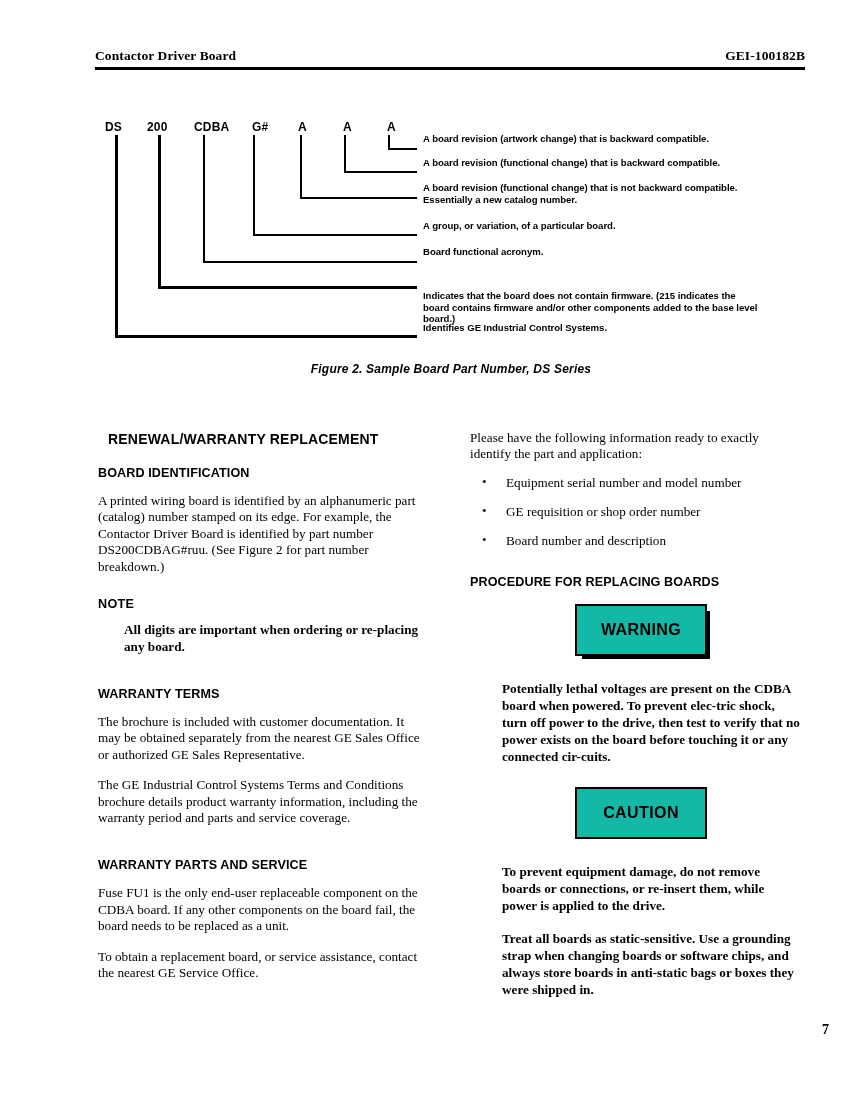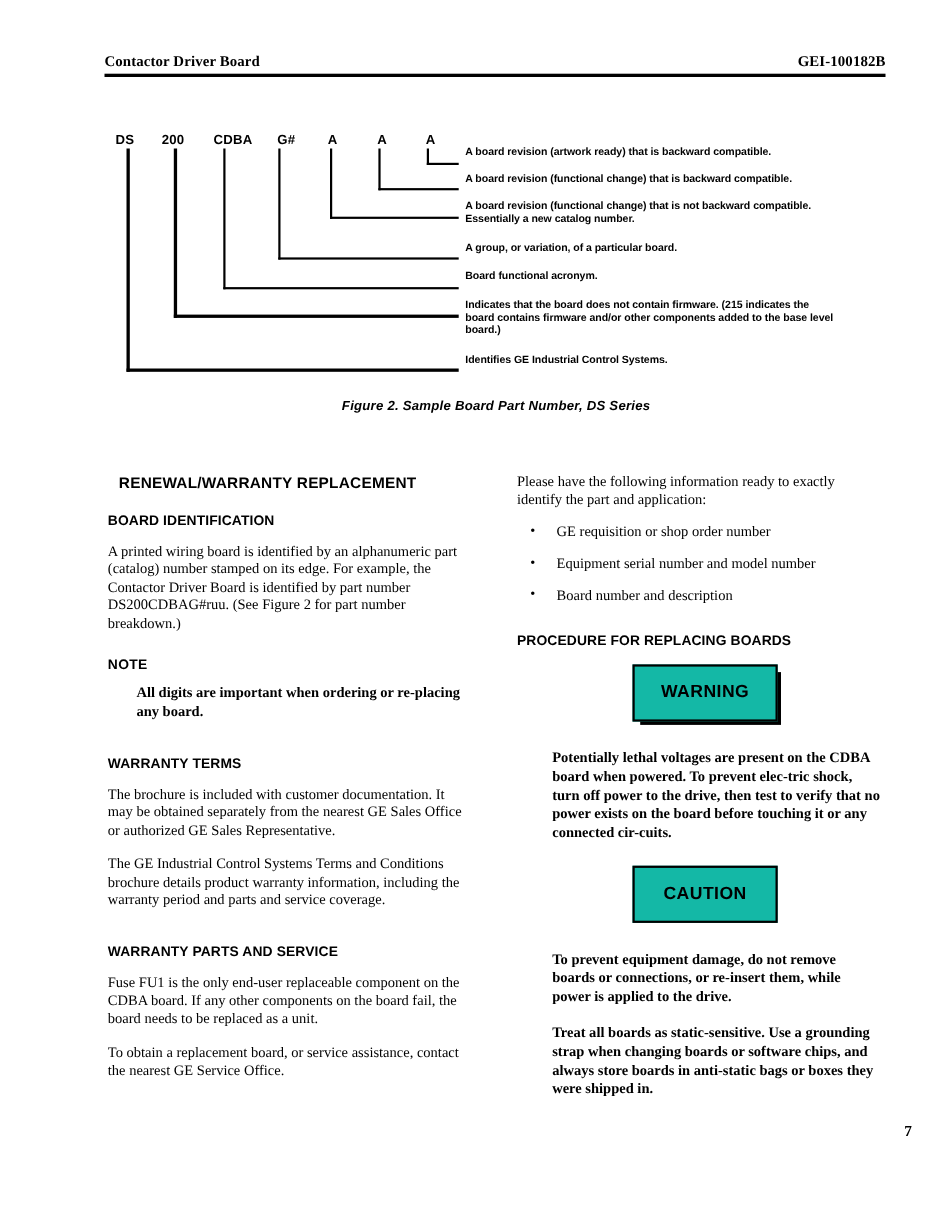"A board revision (artwork ready)" div.fig-desc { text: ready -> change }
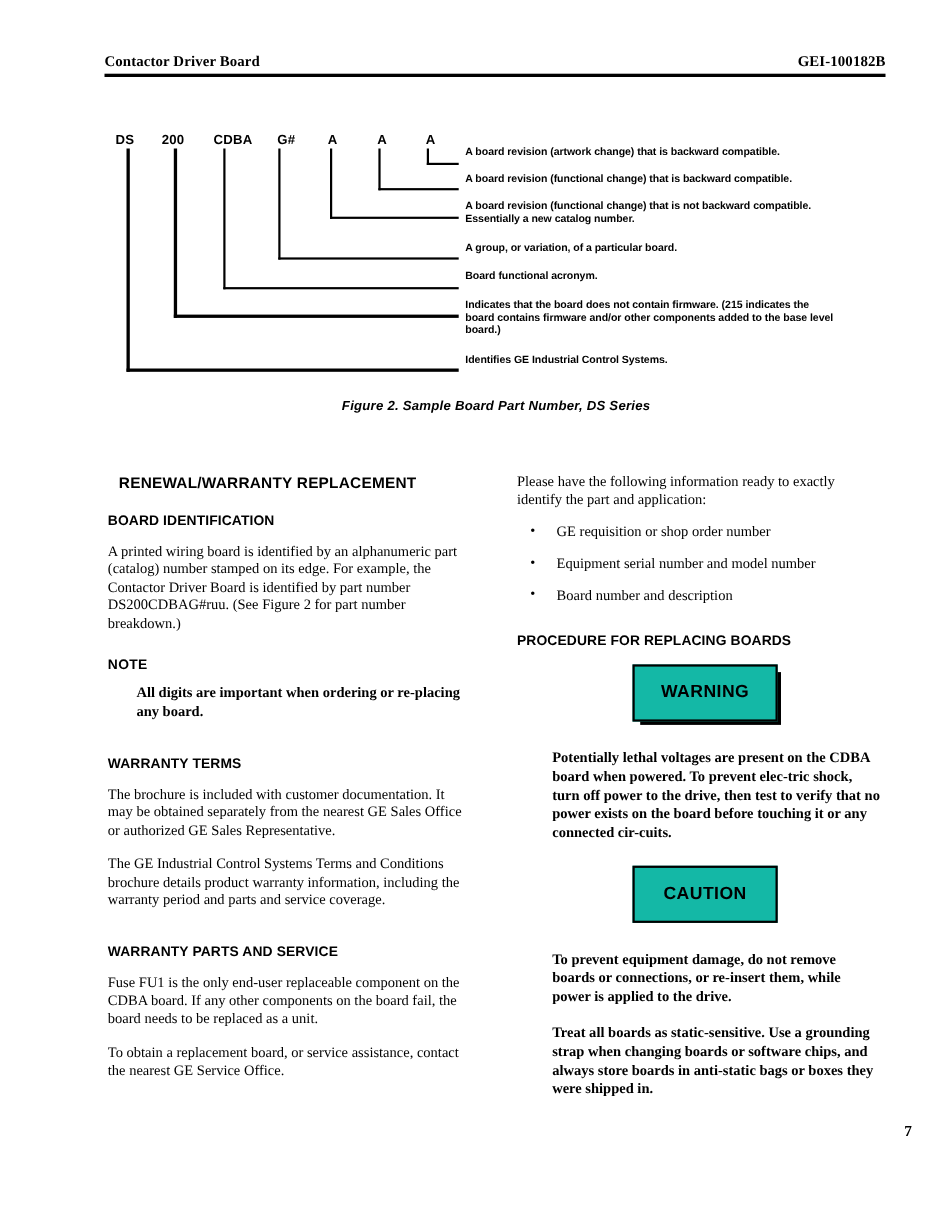"Indicates that the board does" div.fig-desc { top: 162px -> 180px }
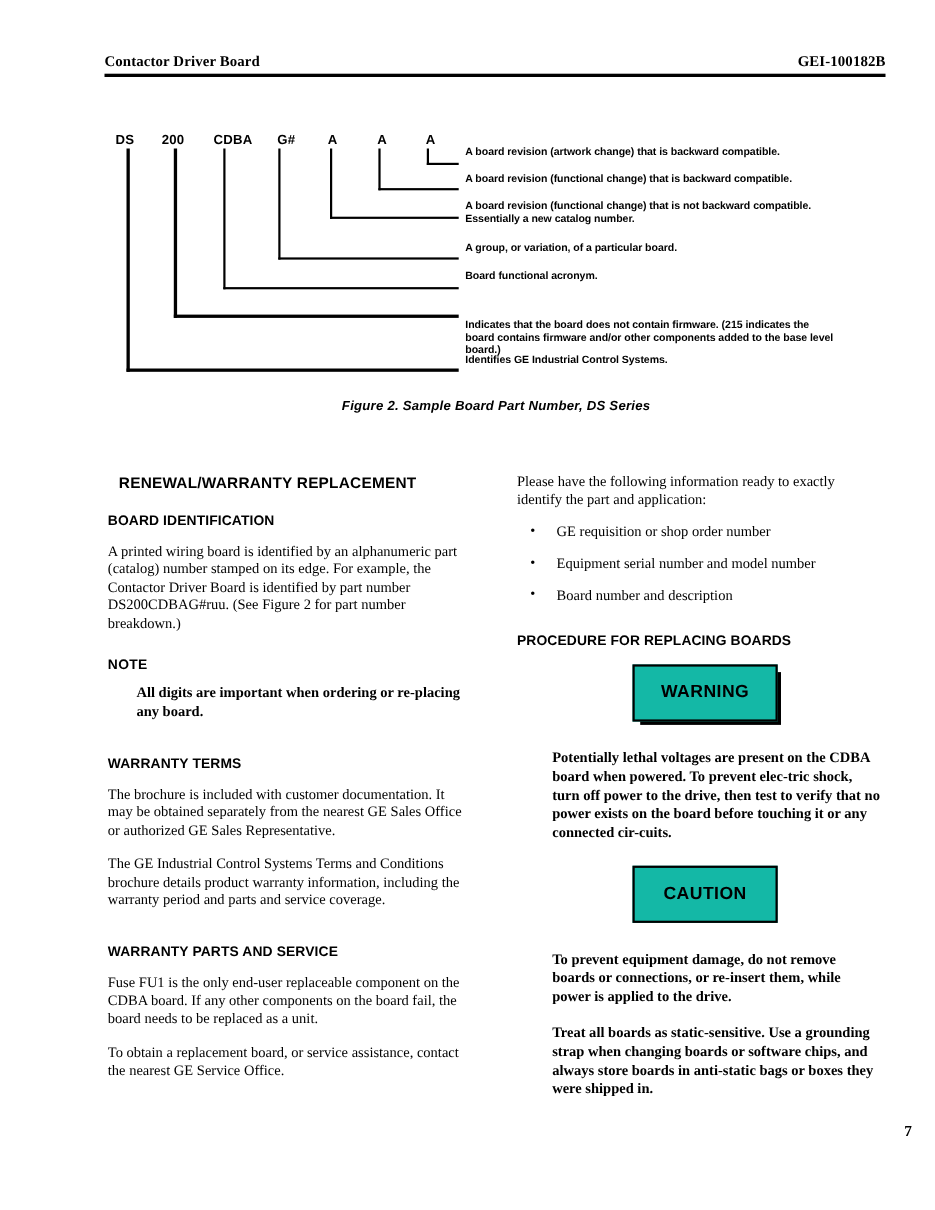"GE requisition or shop order" li { order: before "Equipment serial number and model" -> after "Equipment serial number and model" }
